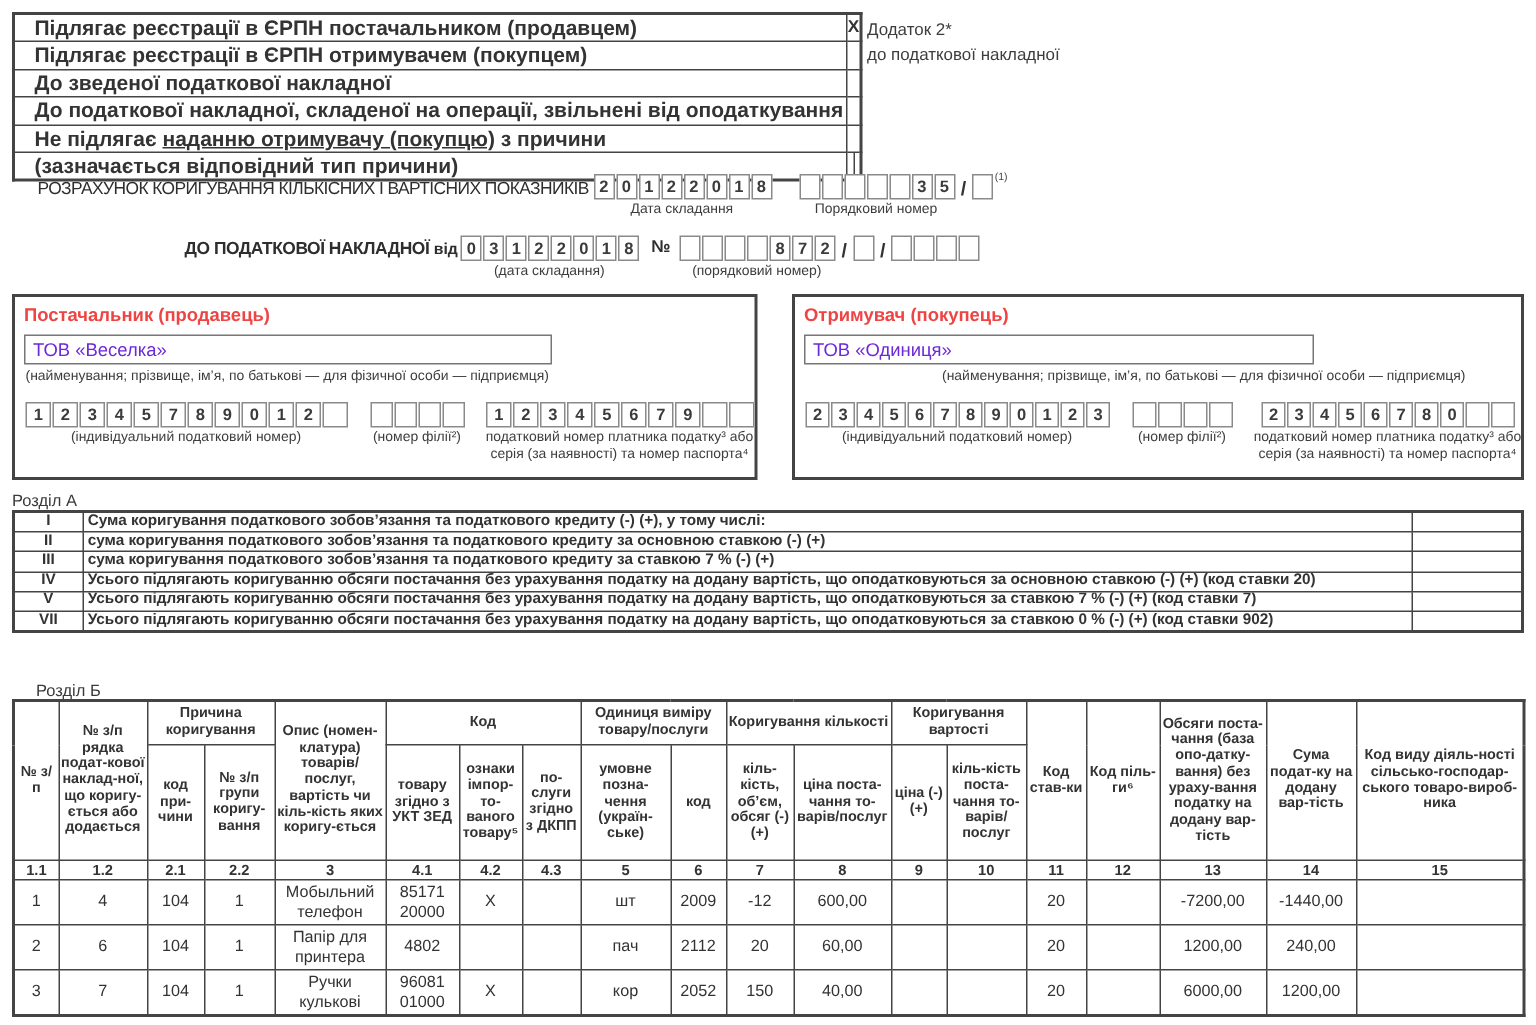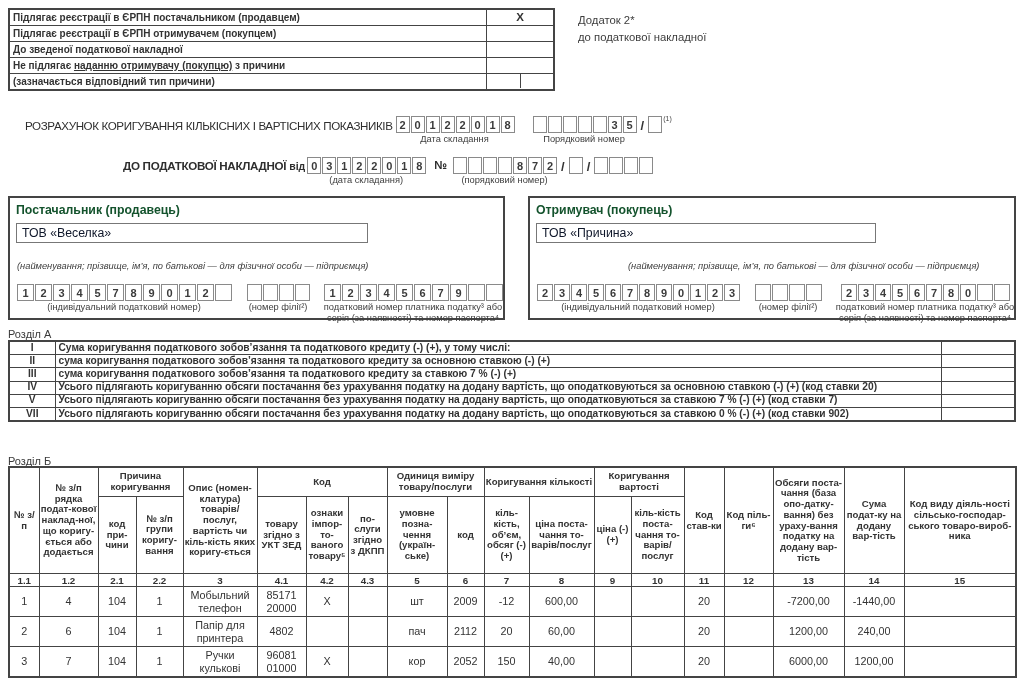"Підлягає реєстрації в ЄРПН" .top-check td { font-size: 10px -> 14px; padding: 1px 2px 1px 3px -> 1px 2px 1px 13px }
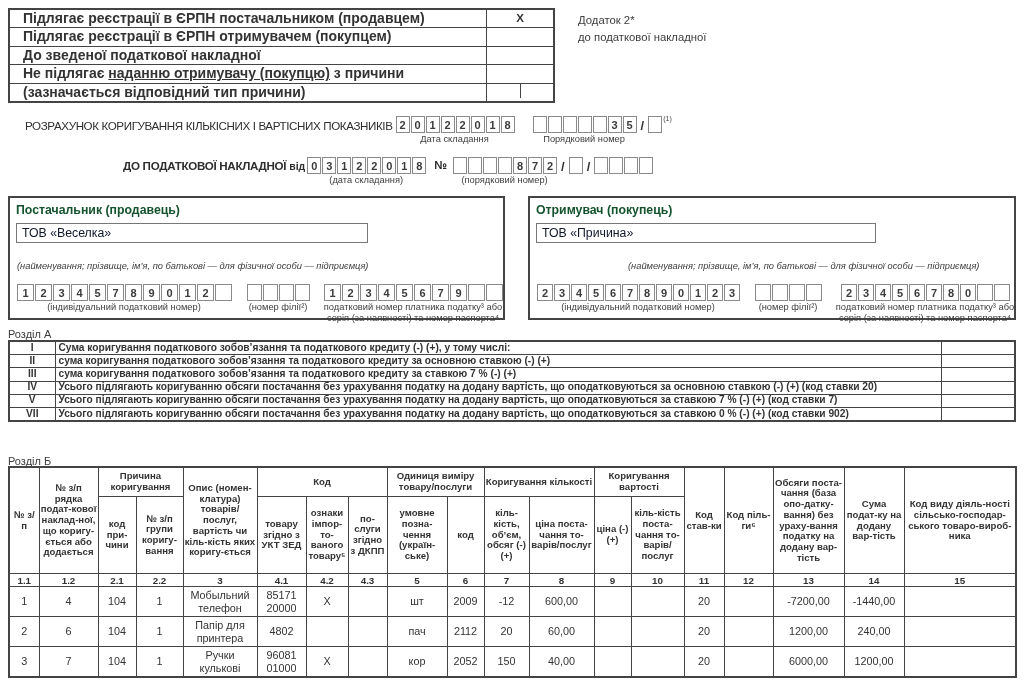"До податкової накладної, складеної на" tr { html: none -> <tr> <td>До податкової накладної, складеної на операції, звільнені від оподаткування</td> <td></td> </tr> }
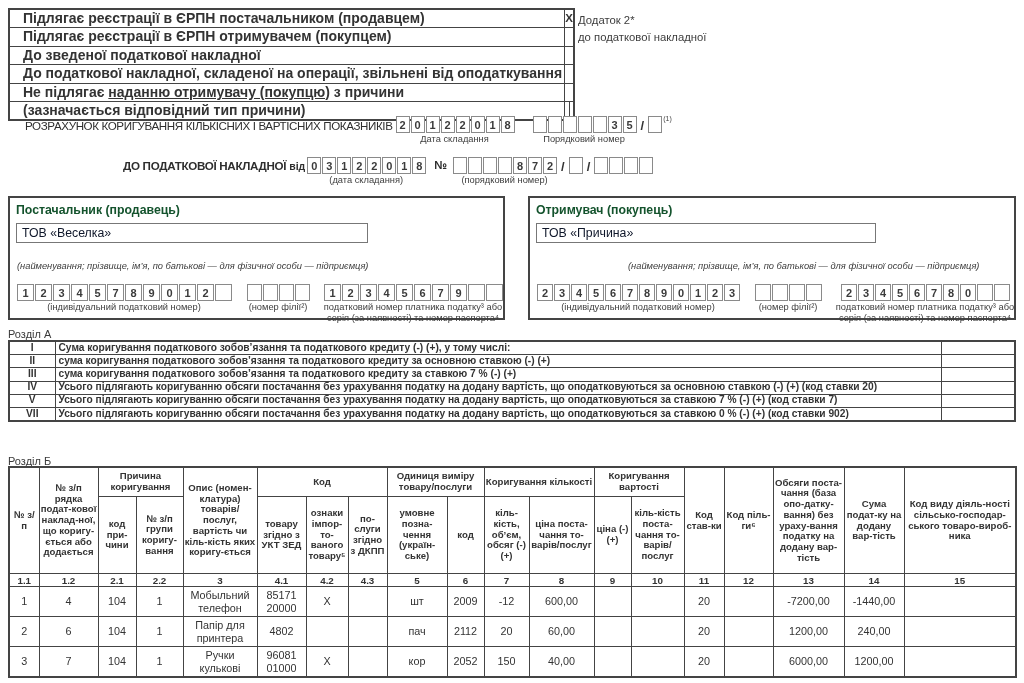"Постачальник (продавець)" .party-title { color: #14532d -> #ef4444 }
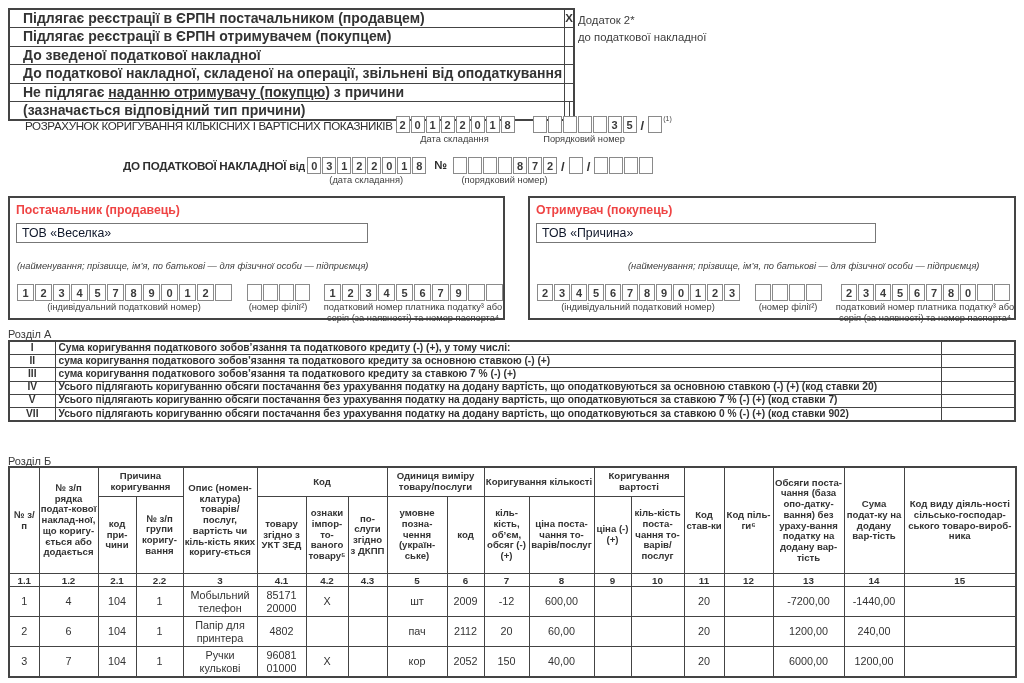"ТОВ «Веселка»" .name-box { color: #0f172a -> #6d28d9 }
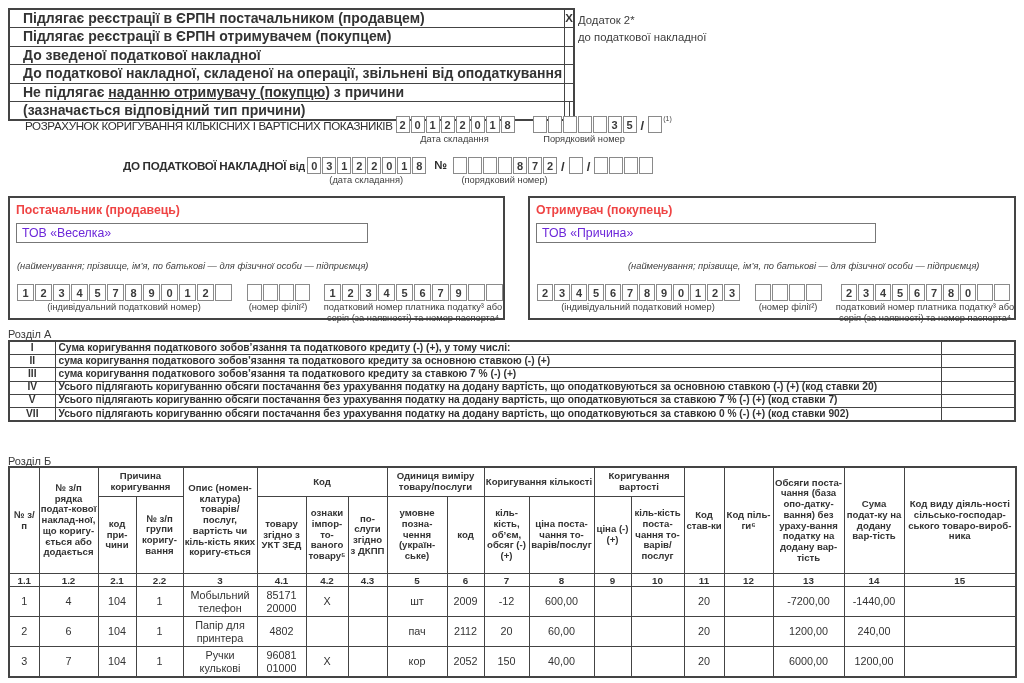"ТОВ «Причина»" div.name-box { text: Причина -> Одиниця }
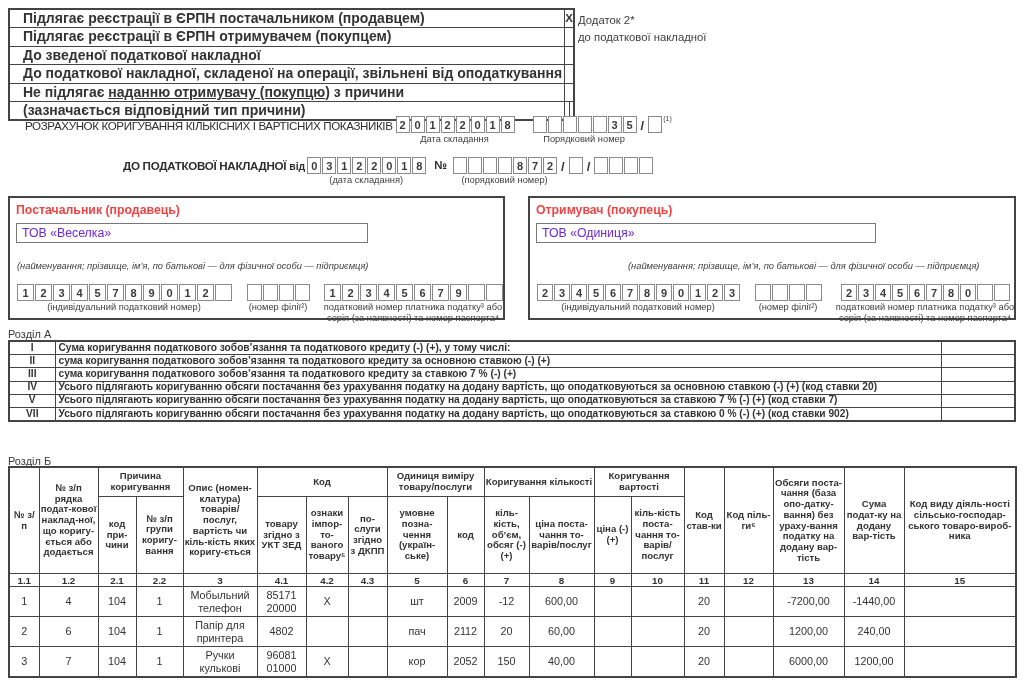"(найменування; прізвище, ім’я, по" .name-hint { font-style: italic -> none; margin-top: 18px -> 2px }
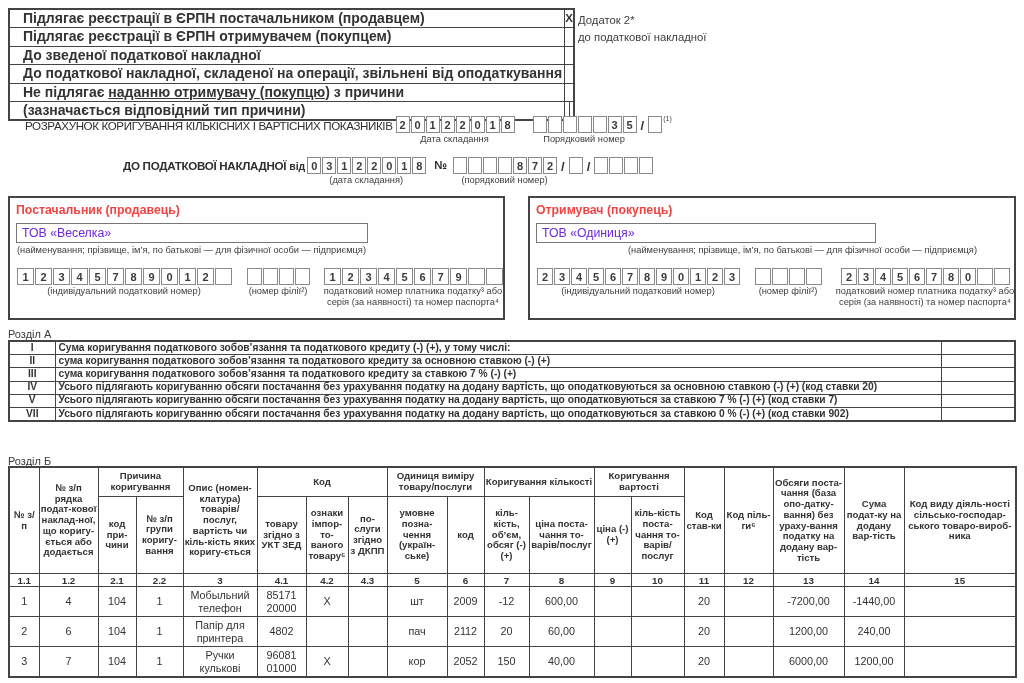"Розділ Б" #secB-label { margin-left: none -> 16px }
